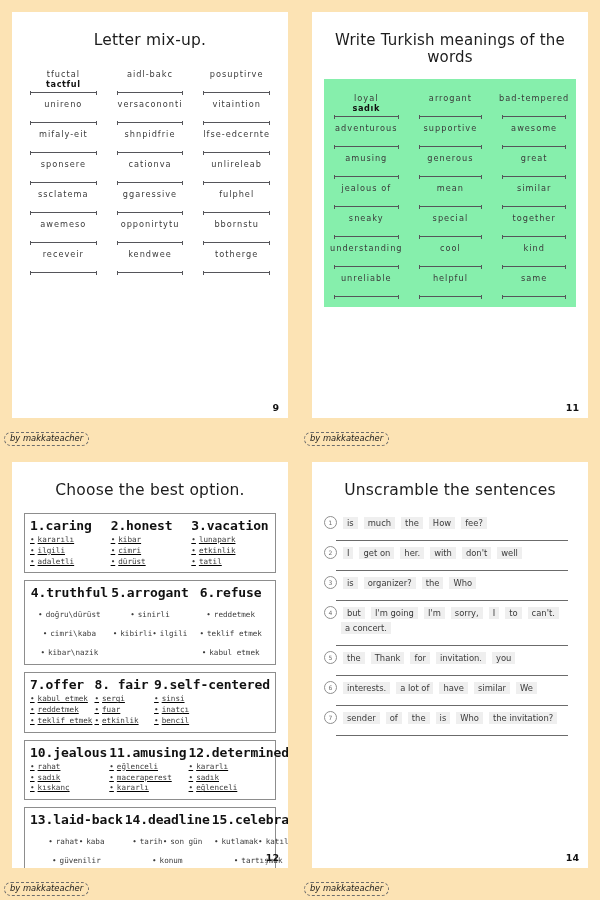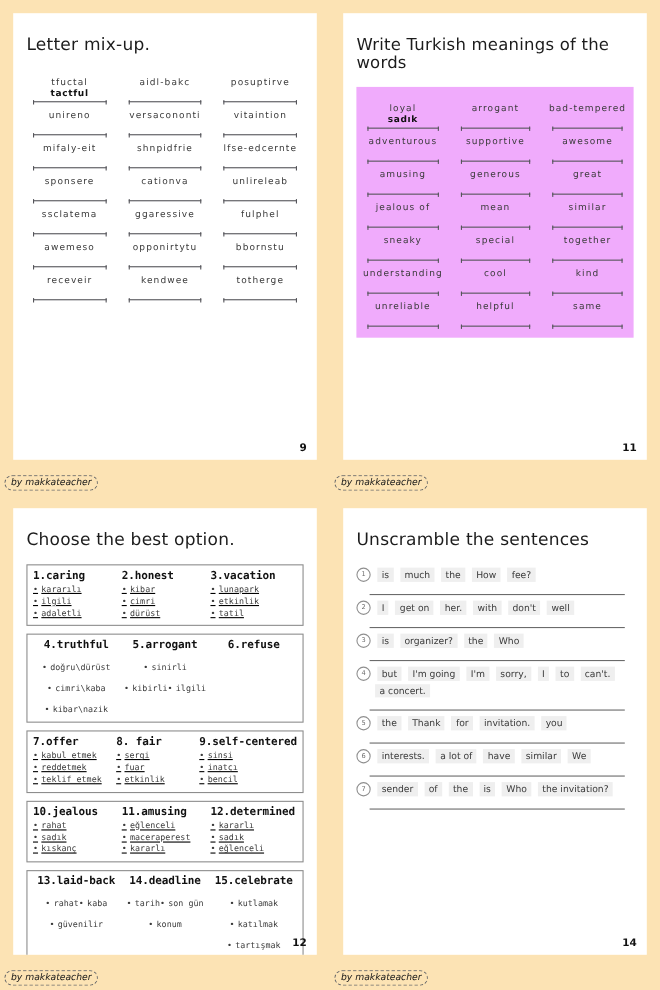"Letter mix-up." .ptitle { text-align: none -> center }
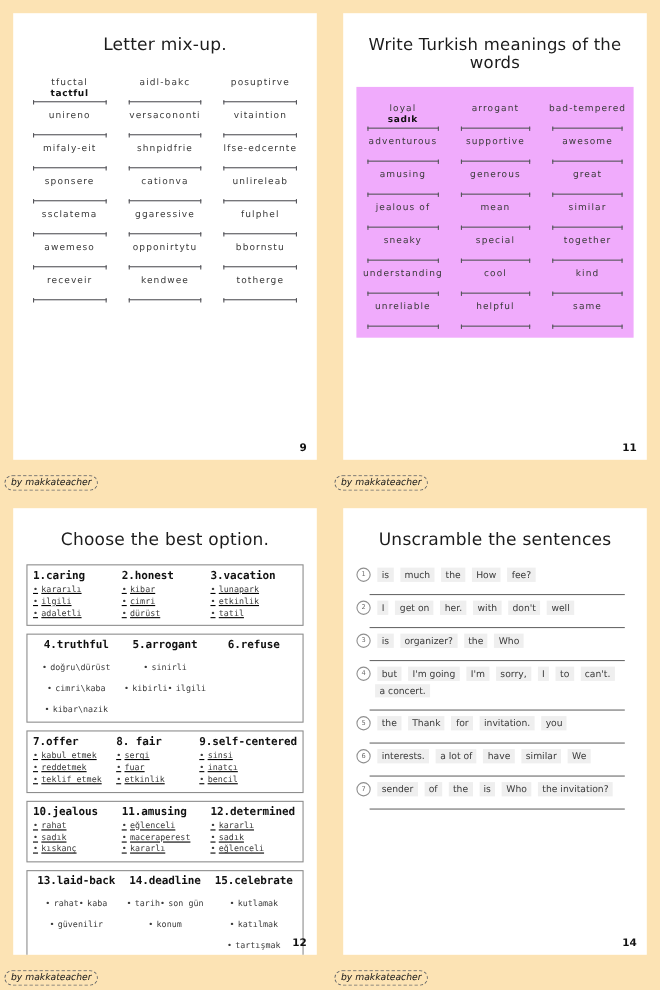"loyal" .wordgrid.shaded { background: #f0abfc -> #86efac }
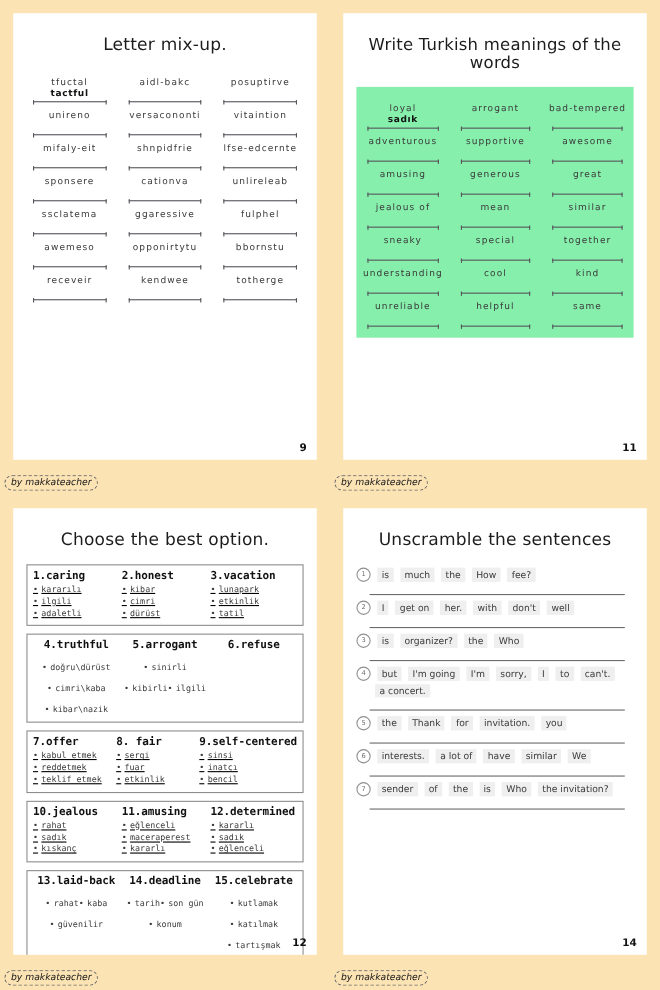"1.caring" .optcol .head { font-size: 10px -> 13px }
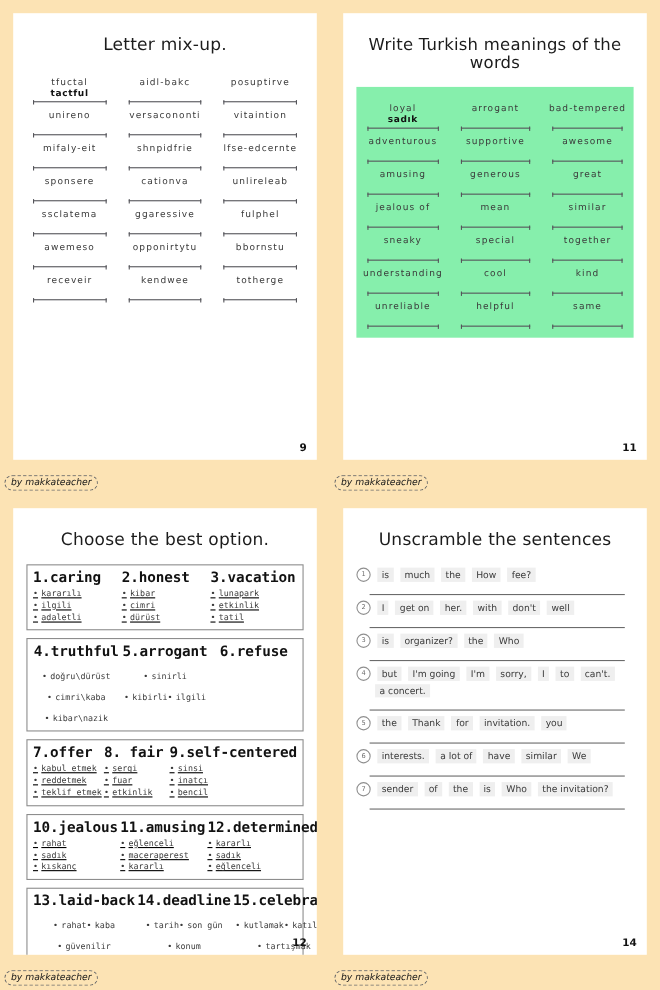"is" .urow { align-items: none -> center }
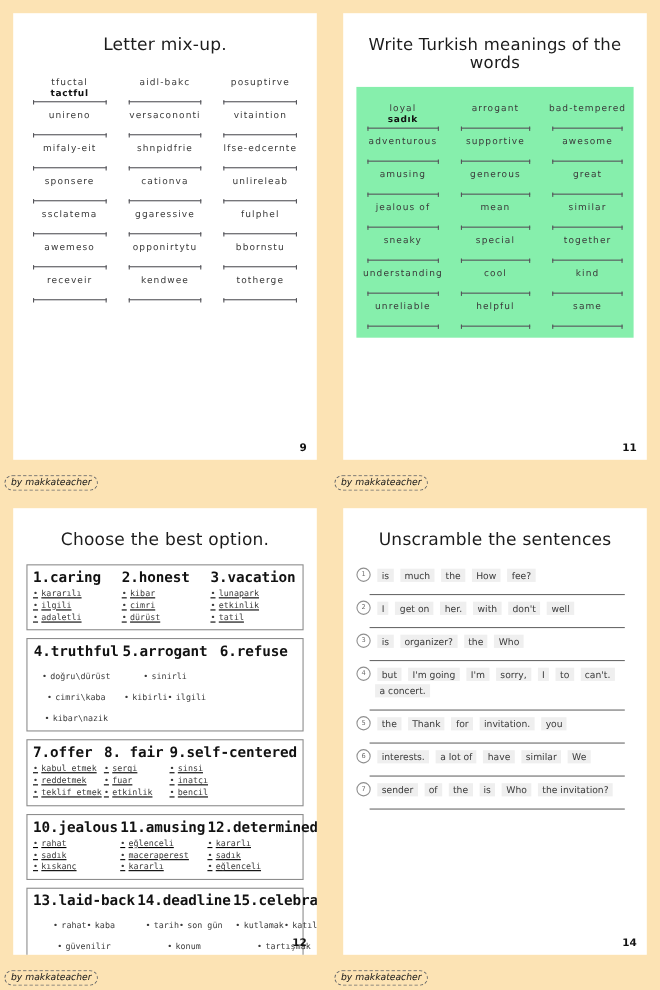"reddetmekteklif etmekkabul etmek" ul { html: none -> <ul><li>reddetmek</li><li>teklif etmek</li><li>kabul etmek</li></ul> }
